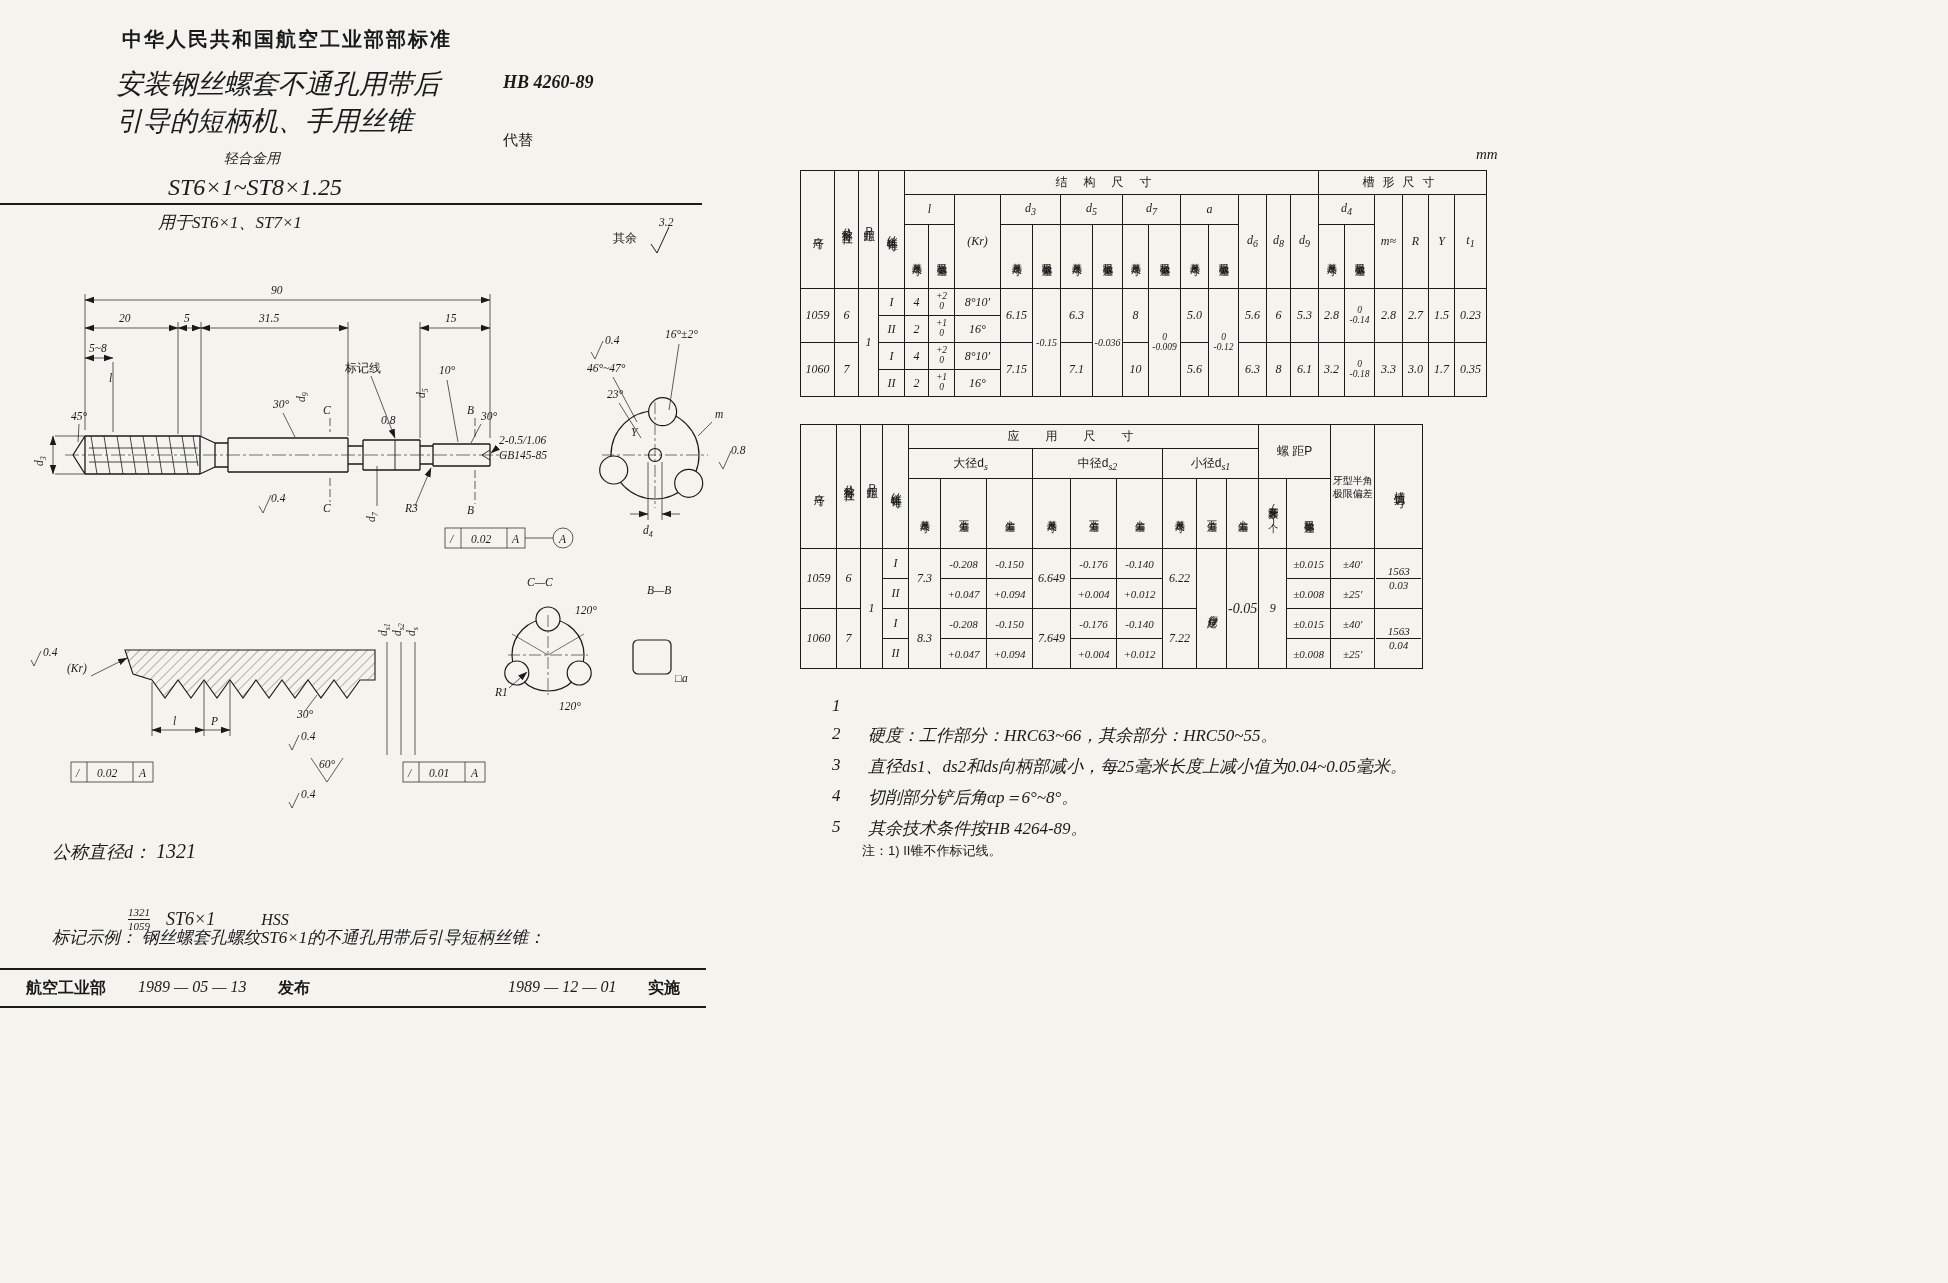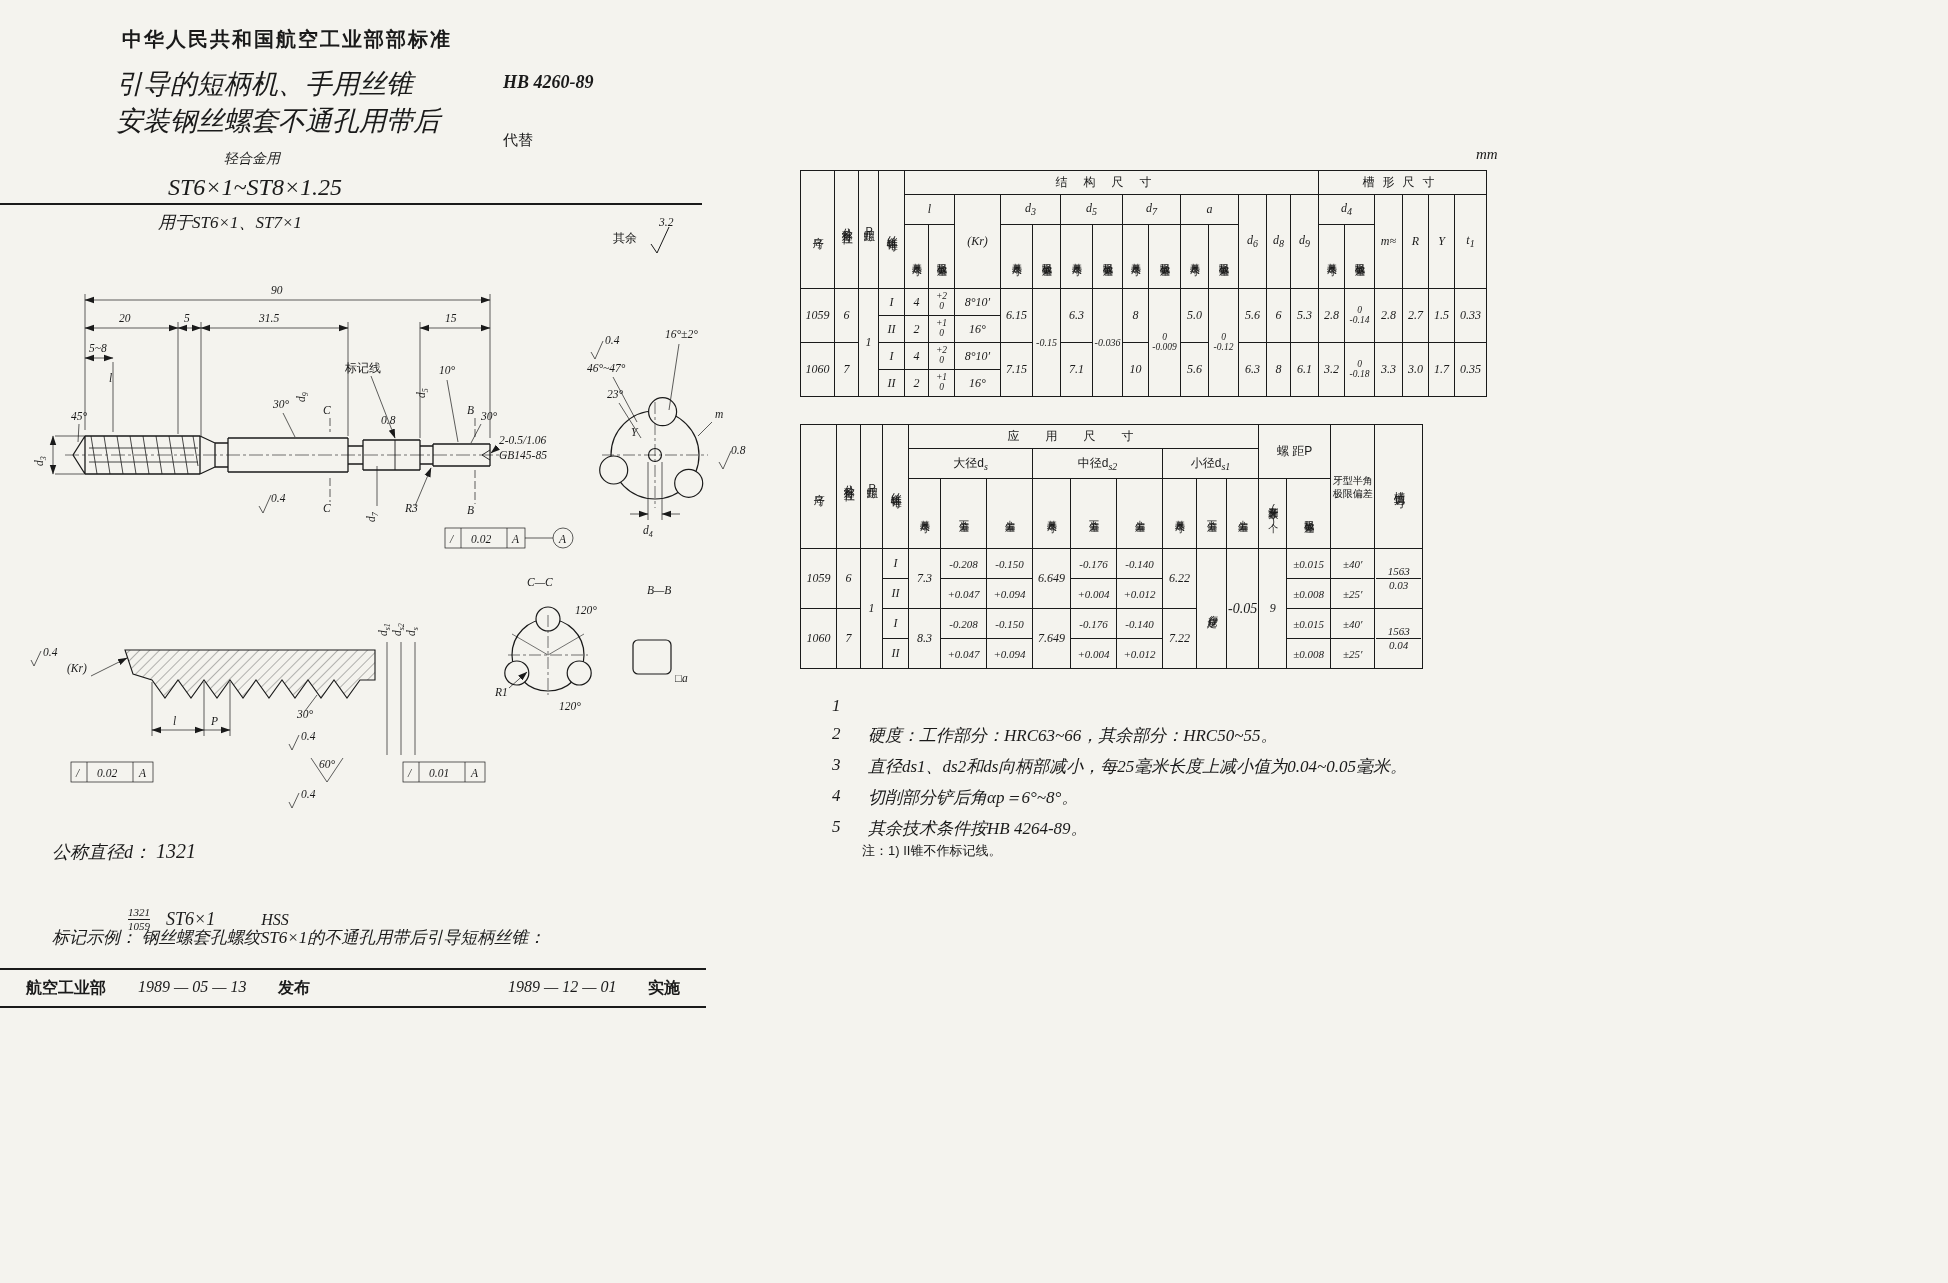"引导的短柄机、手用丝锥" div { order: before "安装钢丝螺套不通孔用带后" -> after "安装钢丝螺套不通孔用带后" }
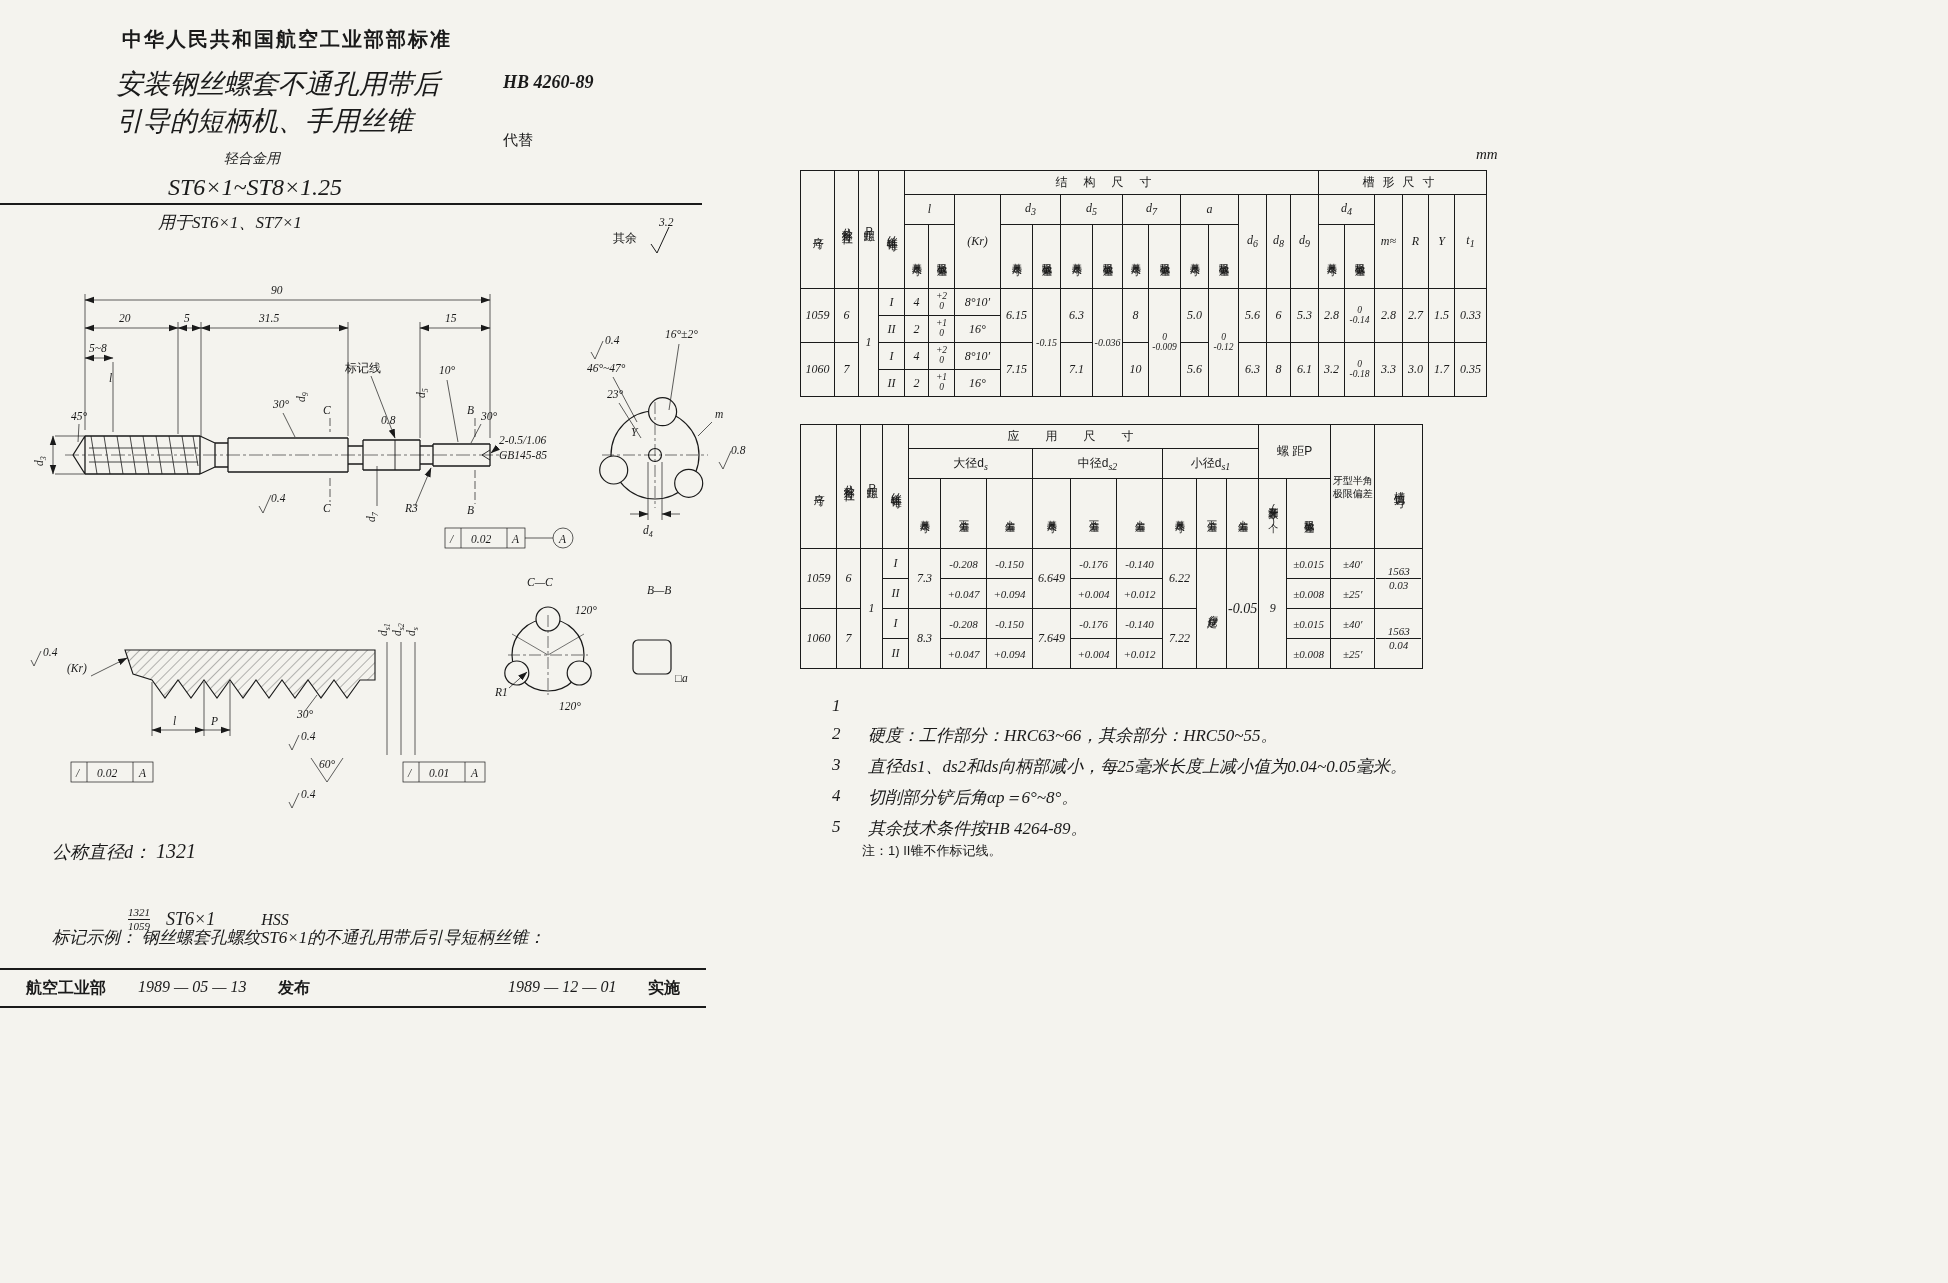"0.33" td { text: 0.33 -> 0.23 }
